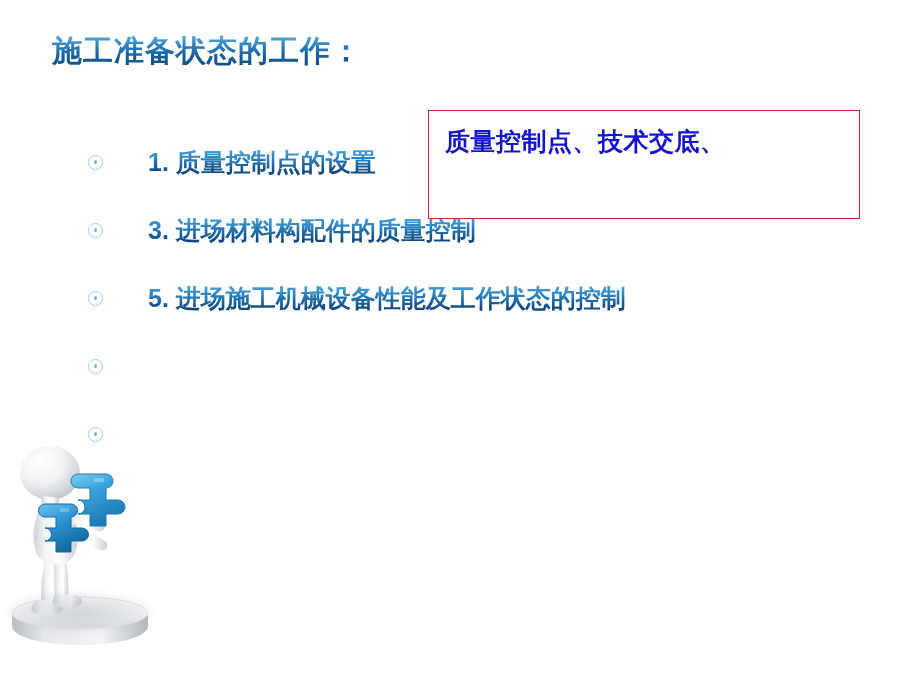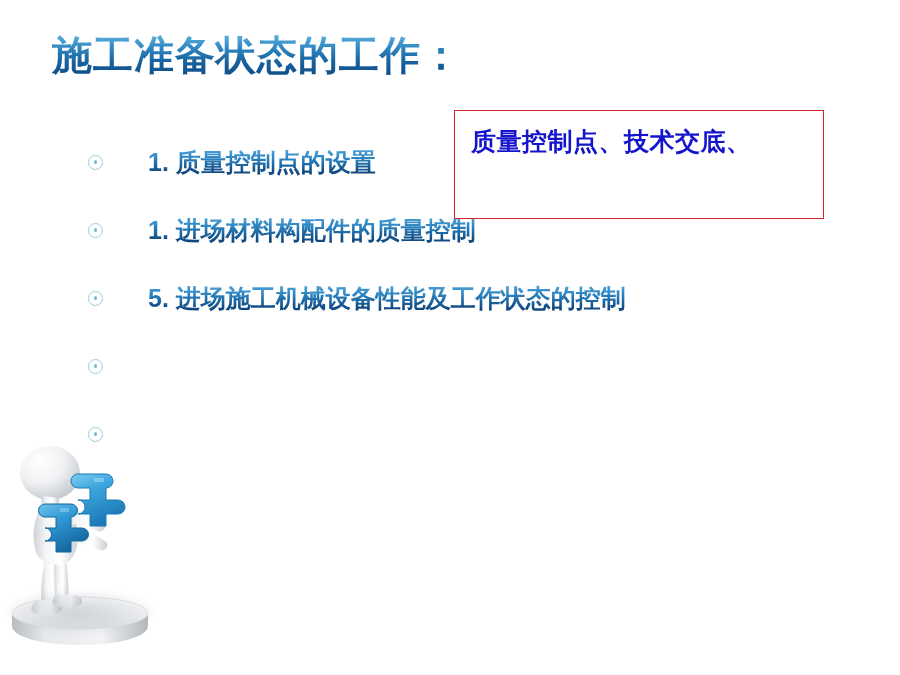"施工准备状态的工作：" #slide-title { font-size: 40px -> 30px }
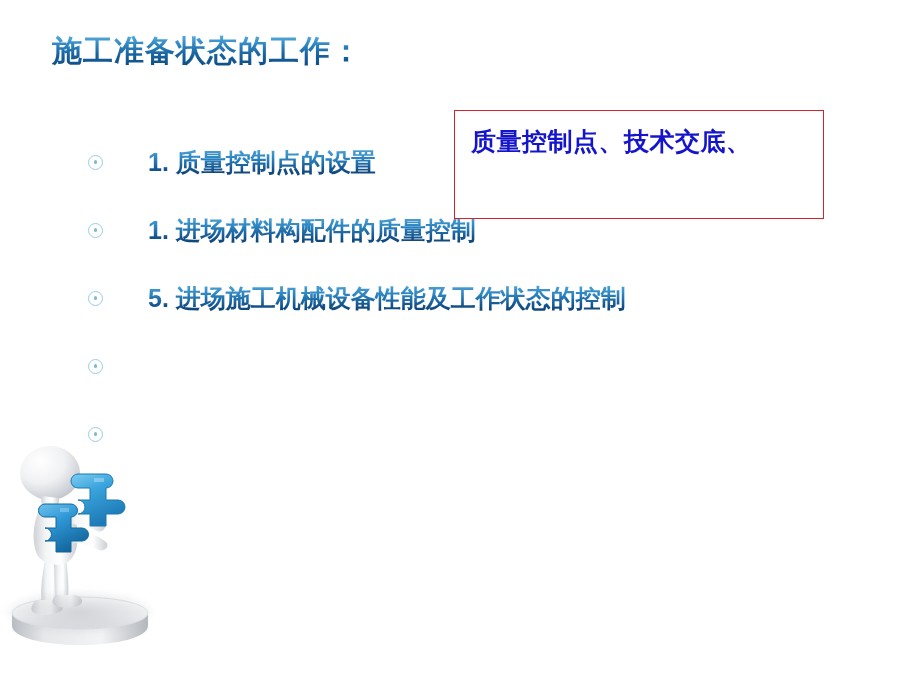"质量控制点、技术交底、" #callout-box { left: 454px -> 428px; width: 370px -> 432px }
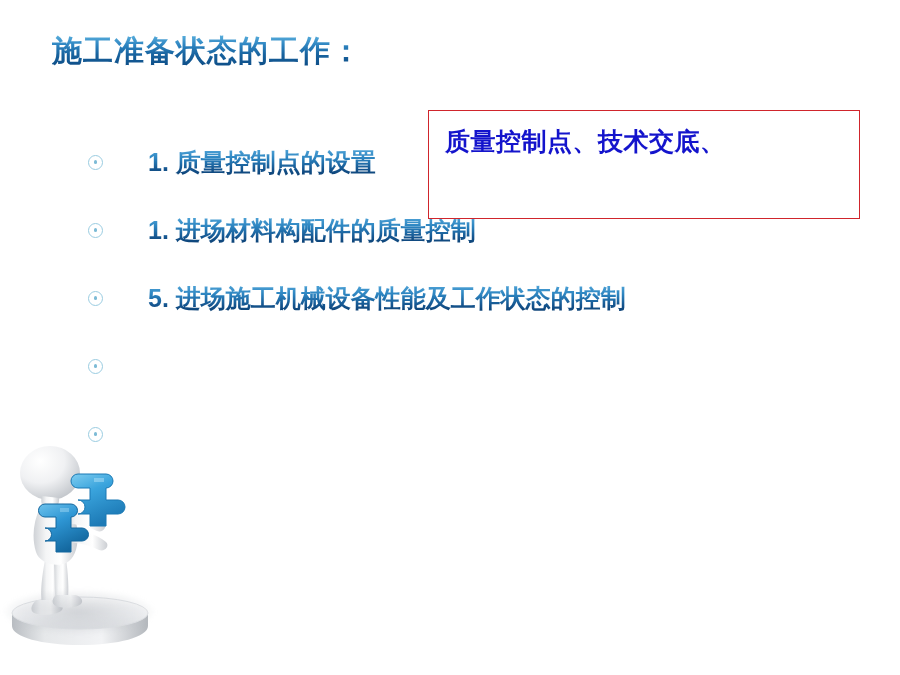"1. 进场材料构配件的质量控制" span.bullet-text { text: 1 -> 3 }
